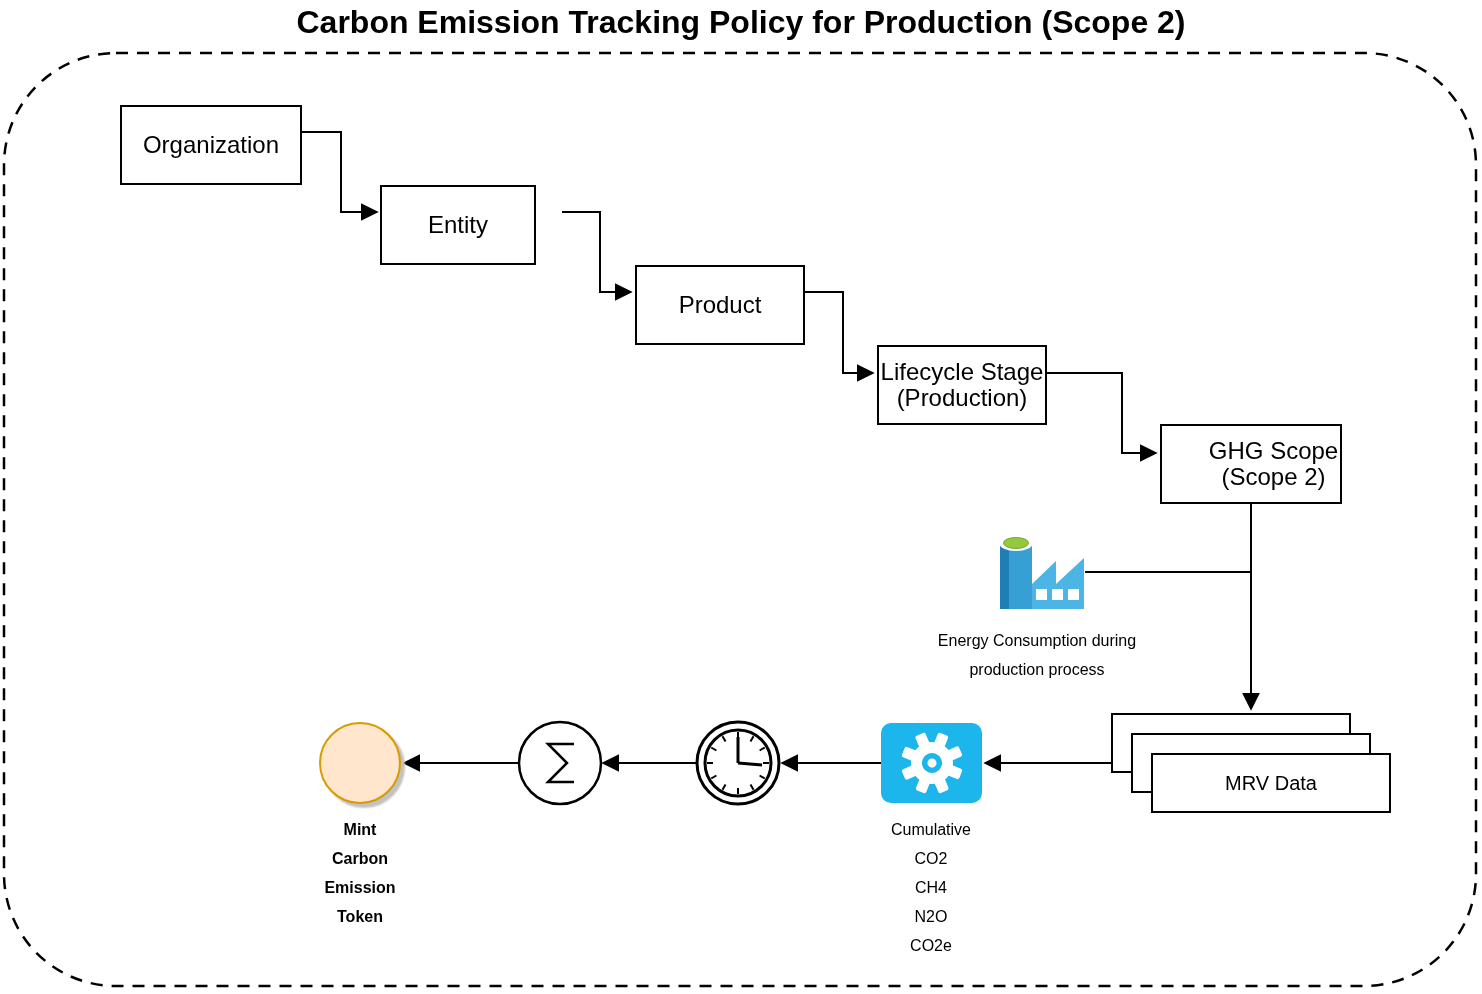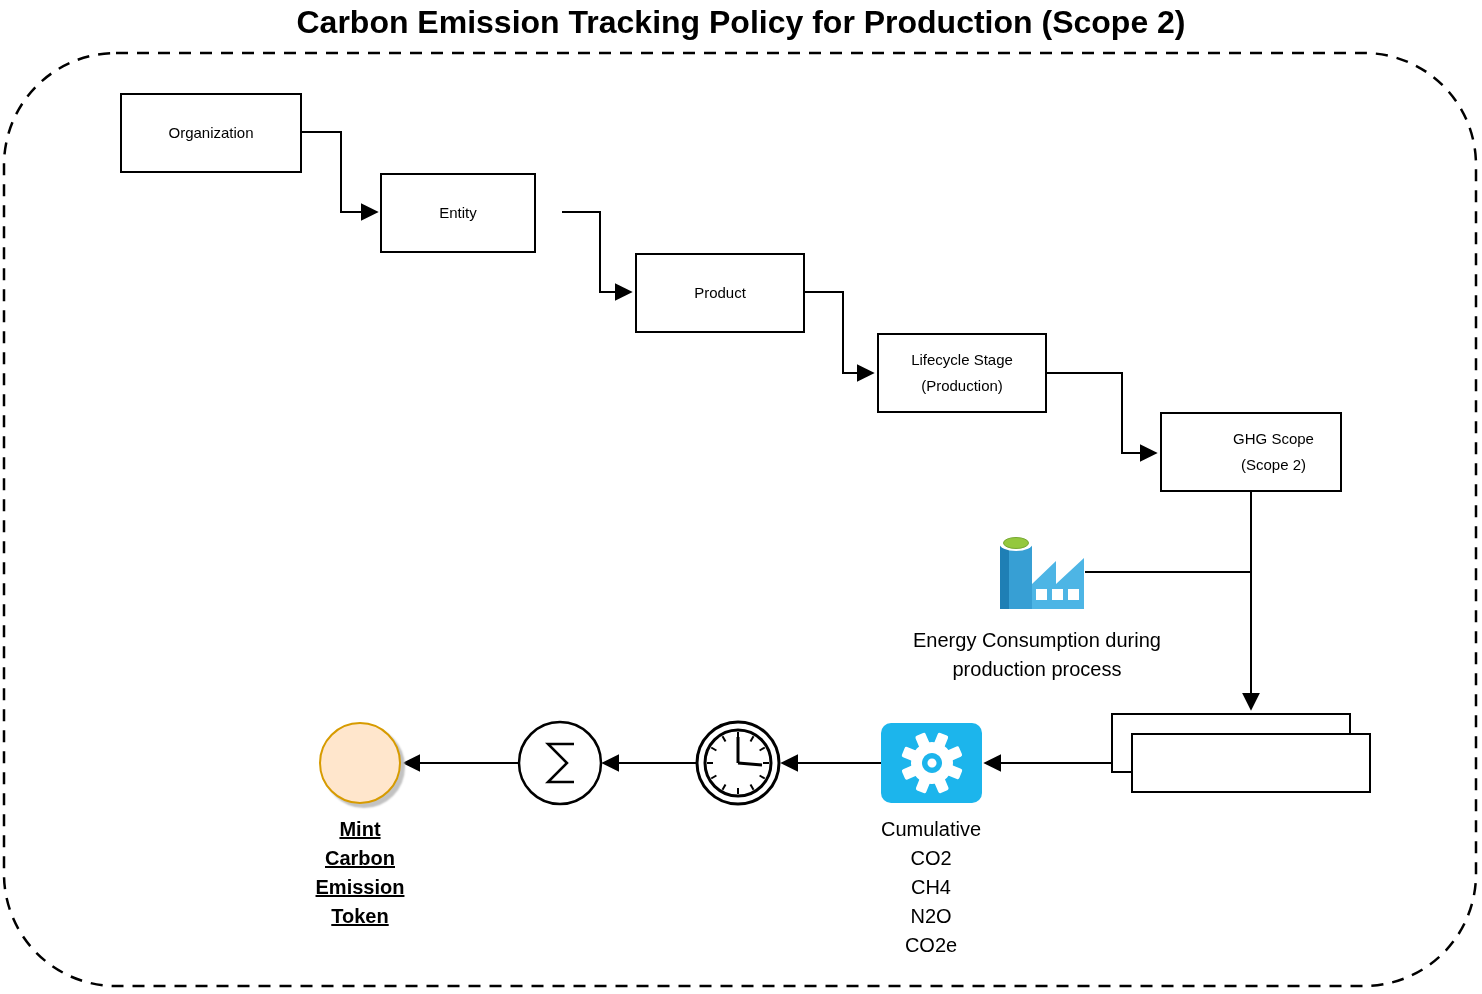"Organization" .node { font-size: 15px -> 24px; margin-top: none -> 12px }
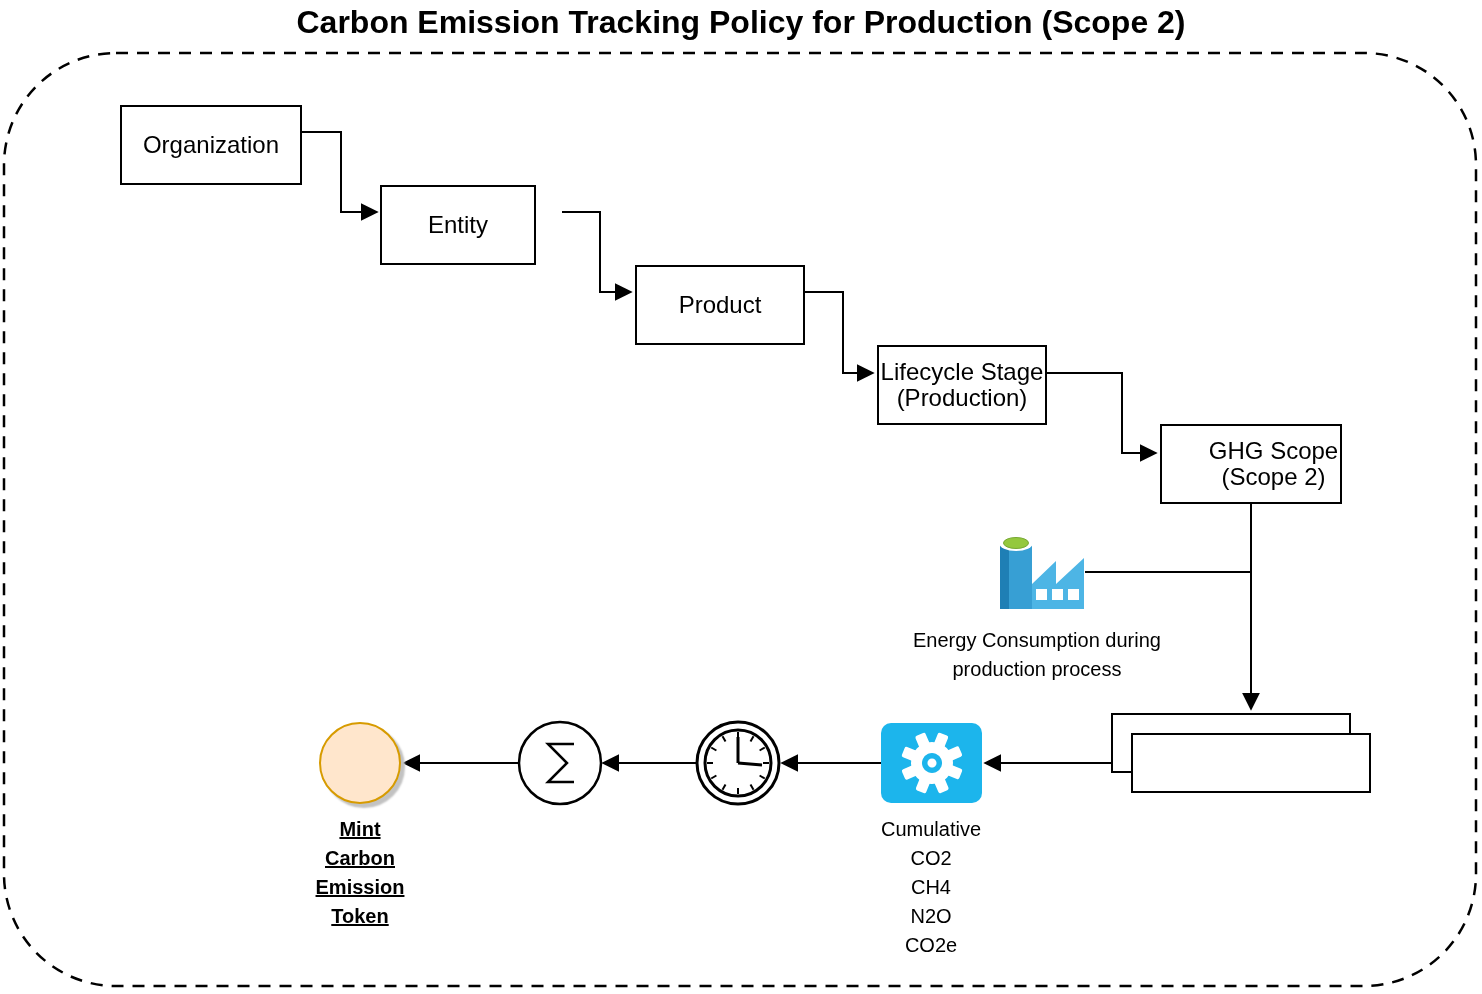"Energy Consumption during" .caption { font-size: 20px -> 16px }
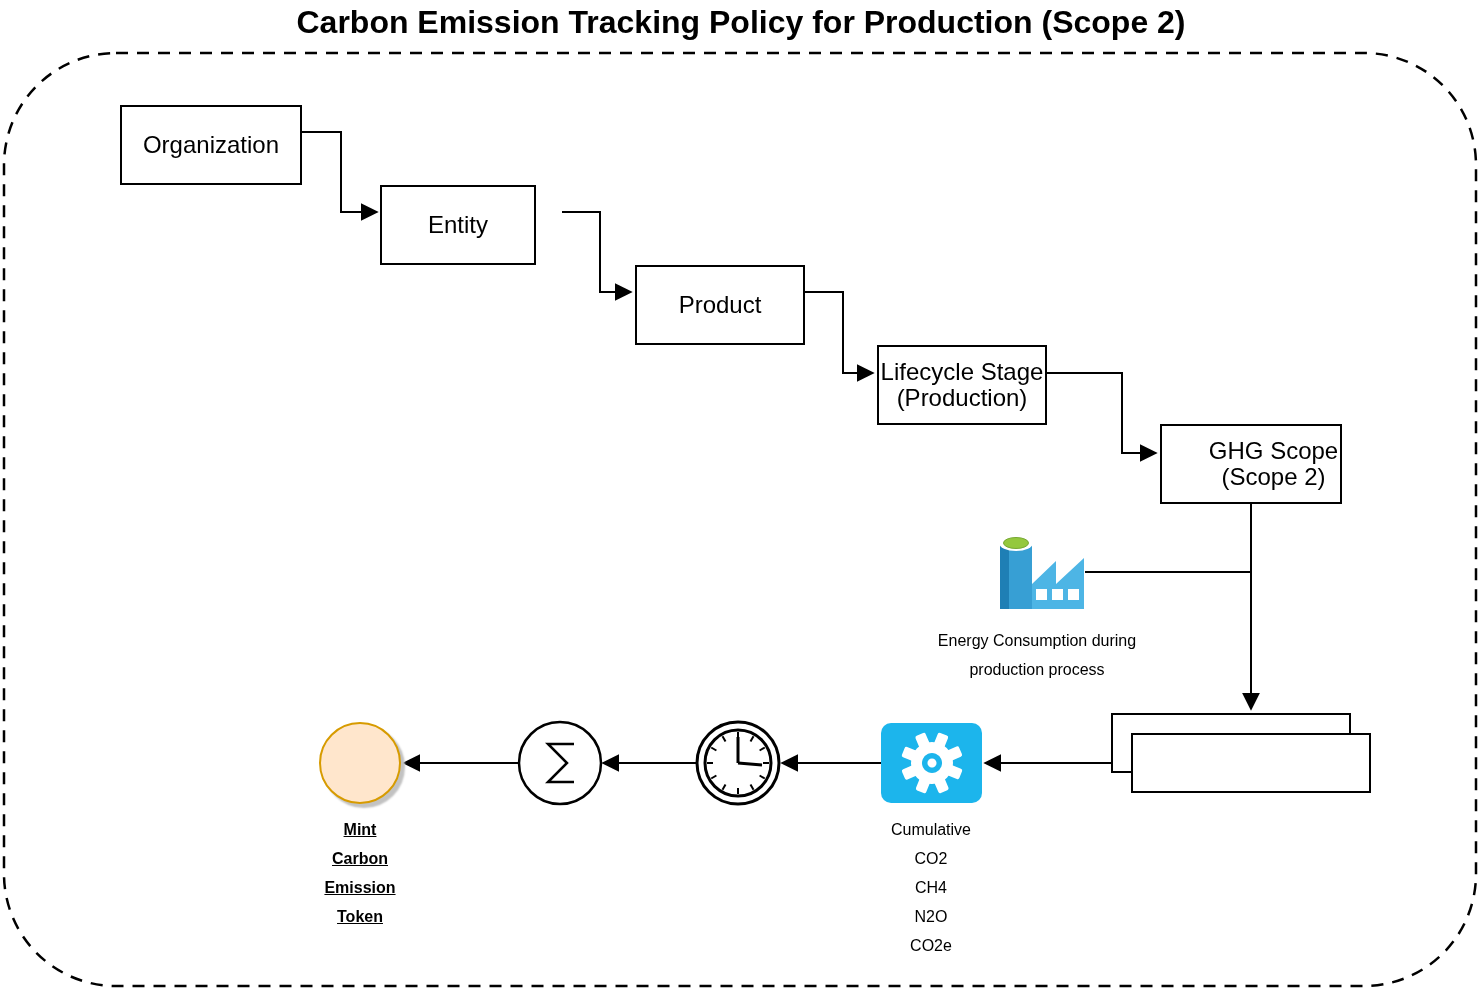"MRV Data" div.stack-rect { html: none -> <div> <span>MRV Data</span> </div> }
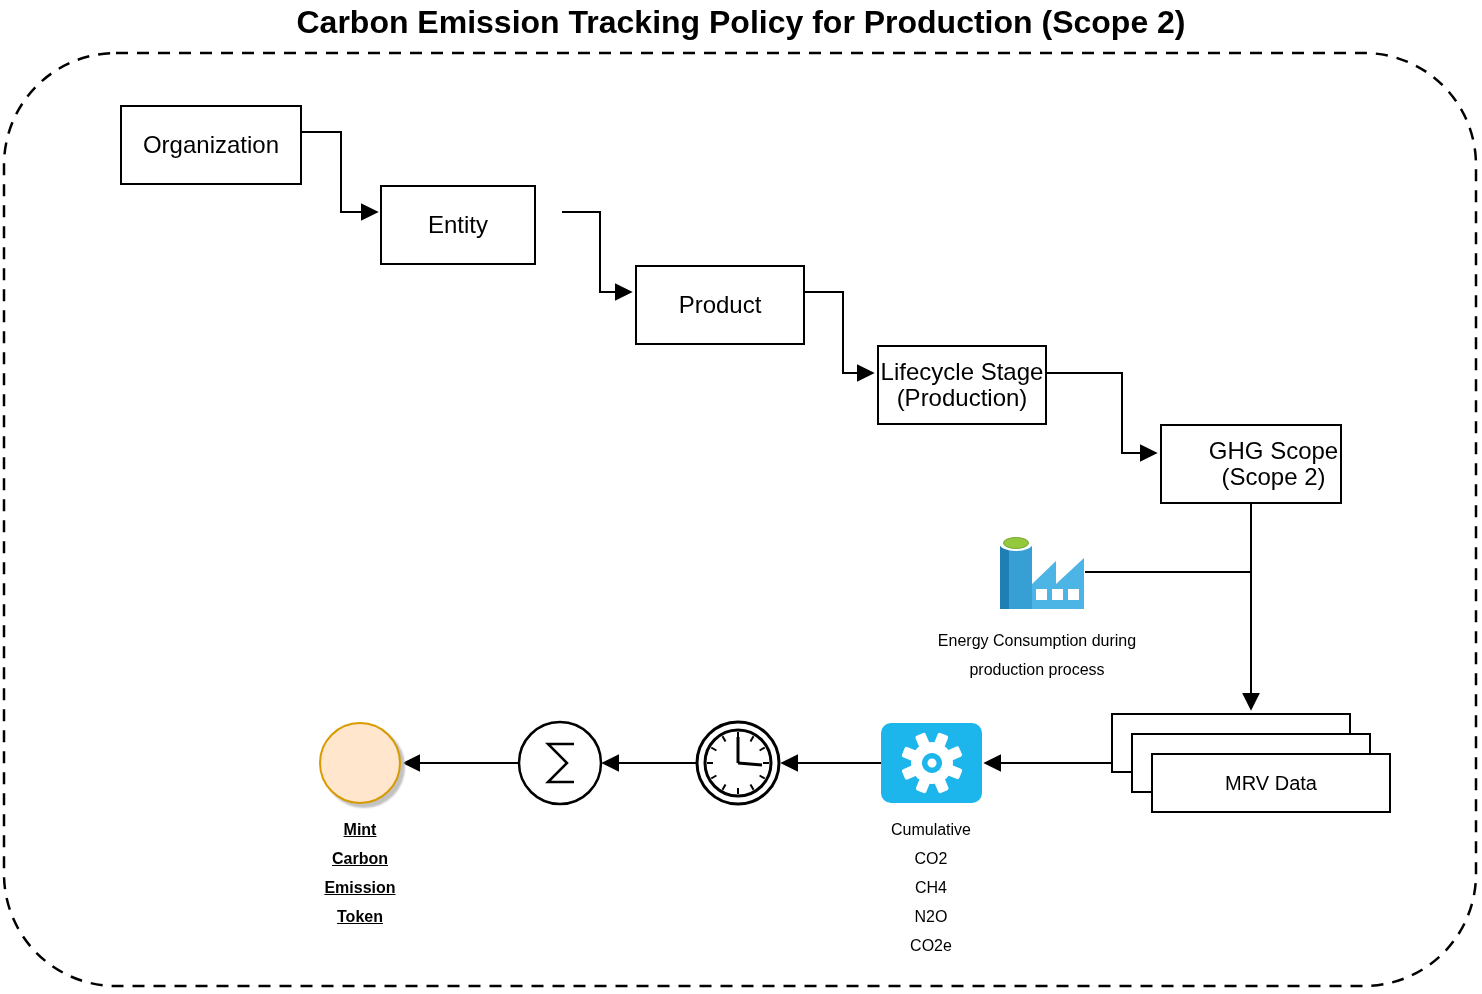"Mint" .caption.bold { text-decoration: underline -> none }
